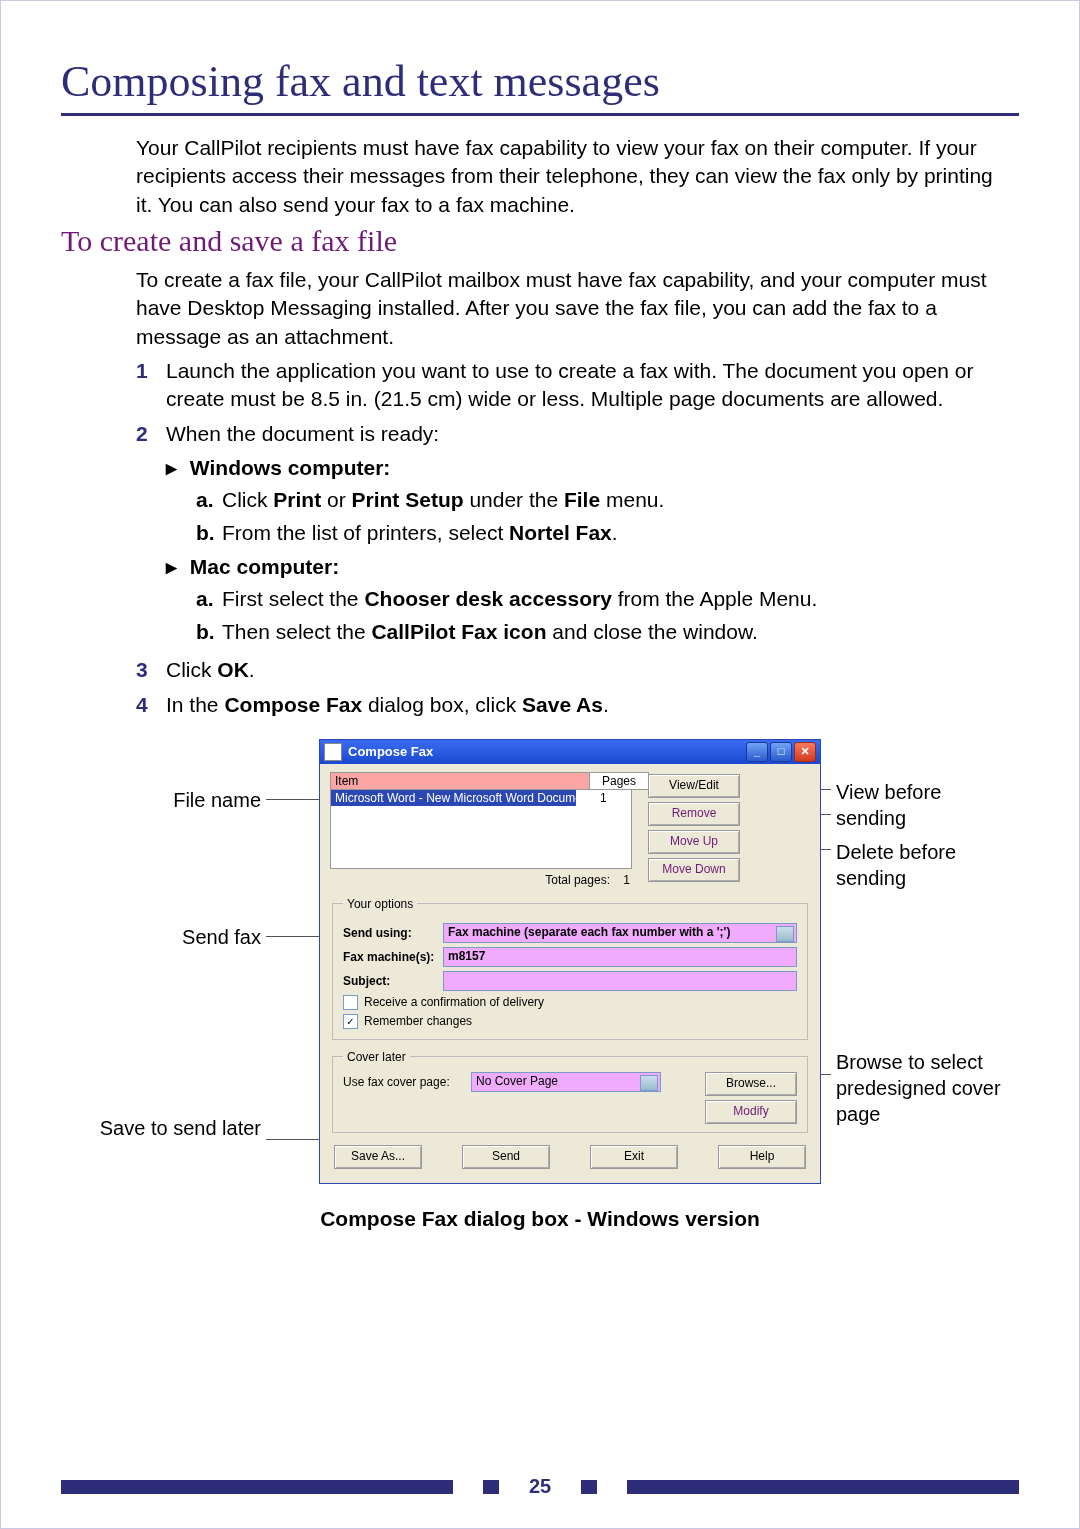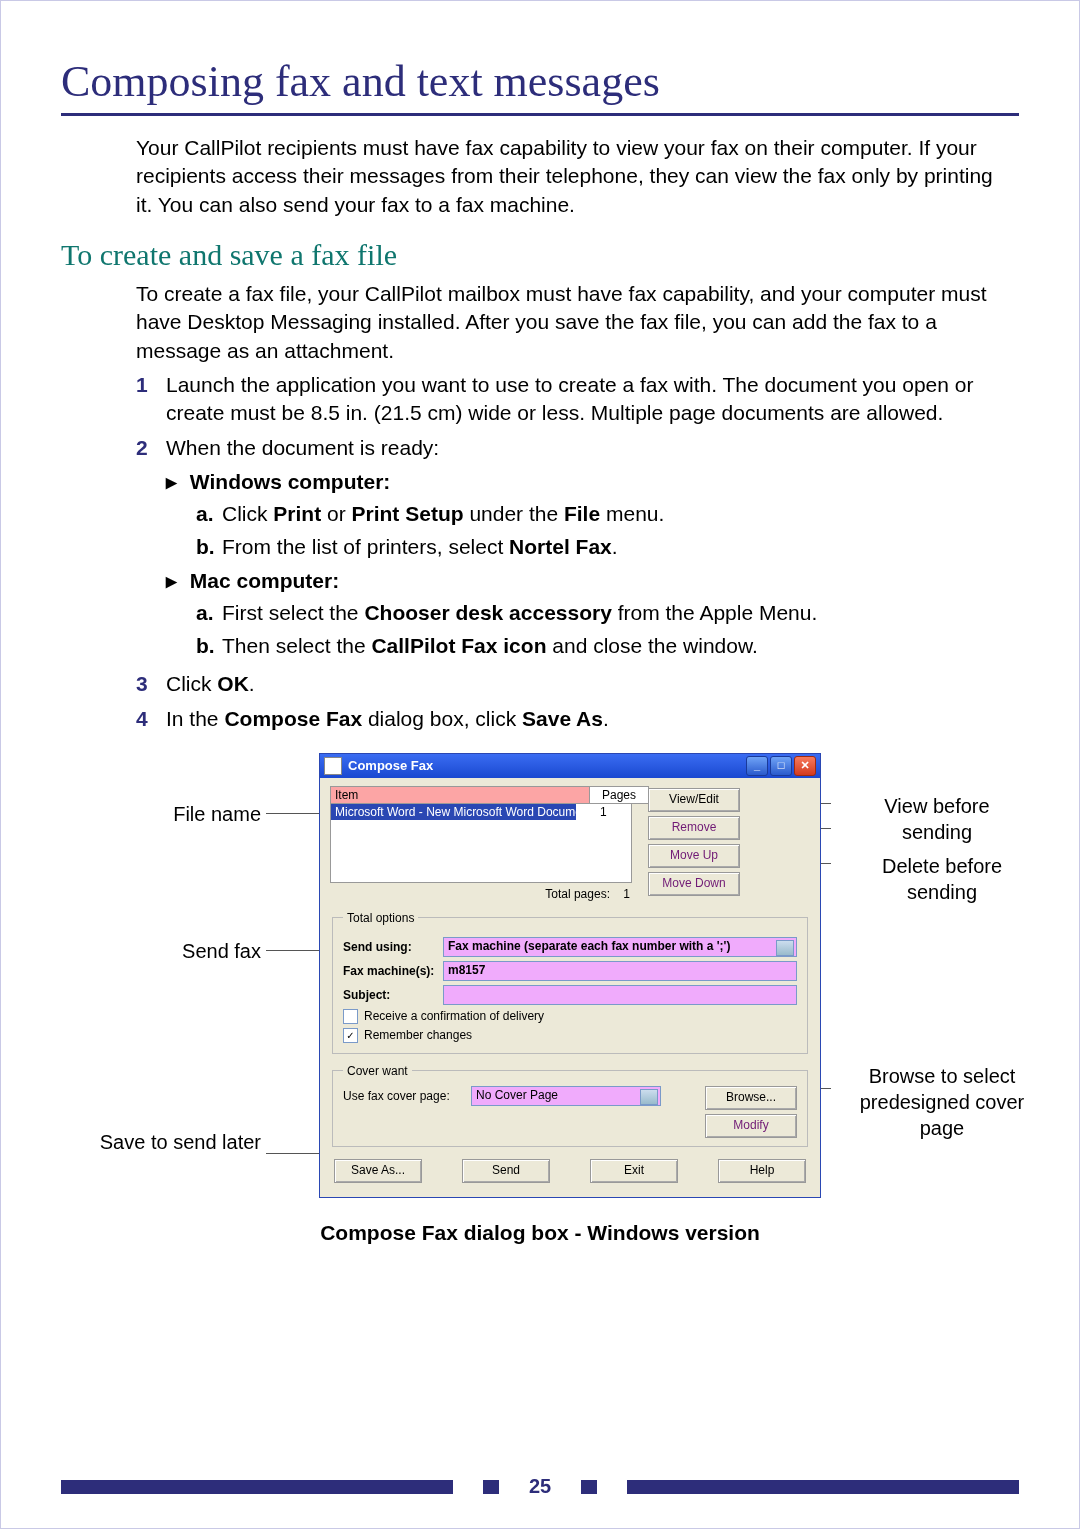"To create and save a" .h2 { color: #0f766e -> #701a75; margin: 19px 0 8px 0 -> 5px 0 8px 0 }
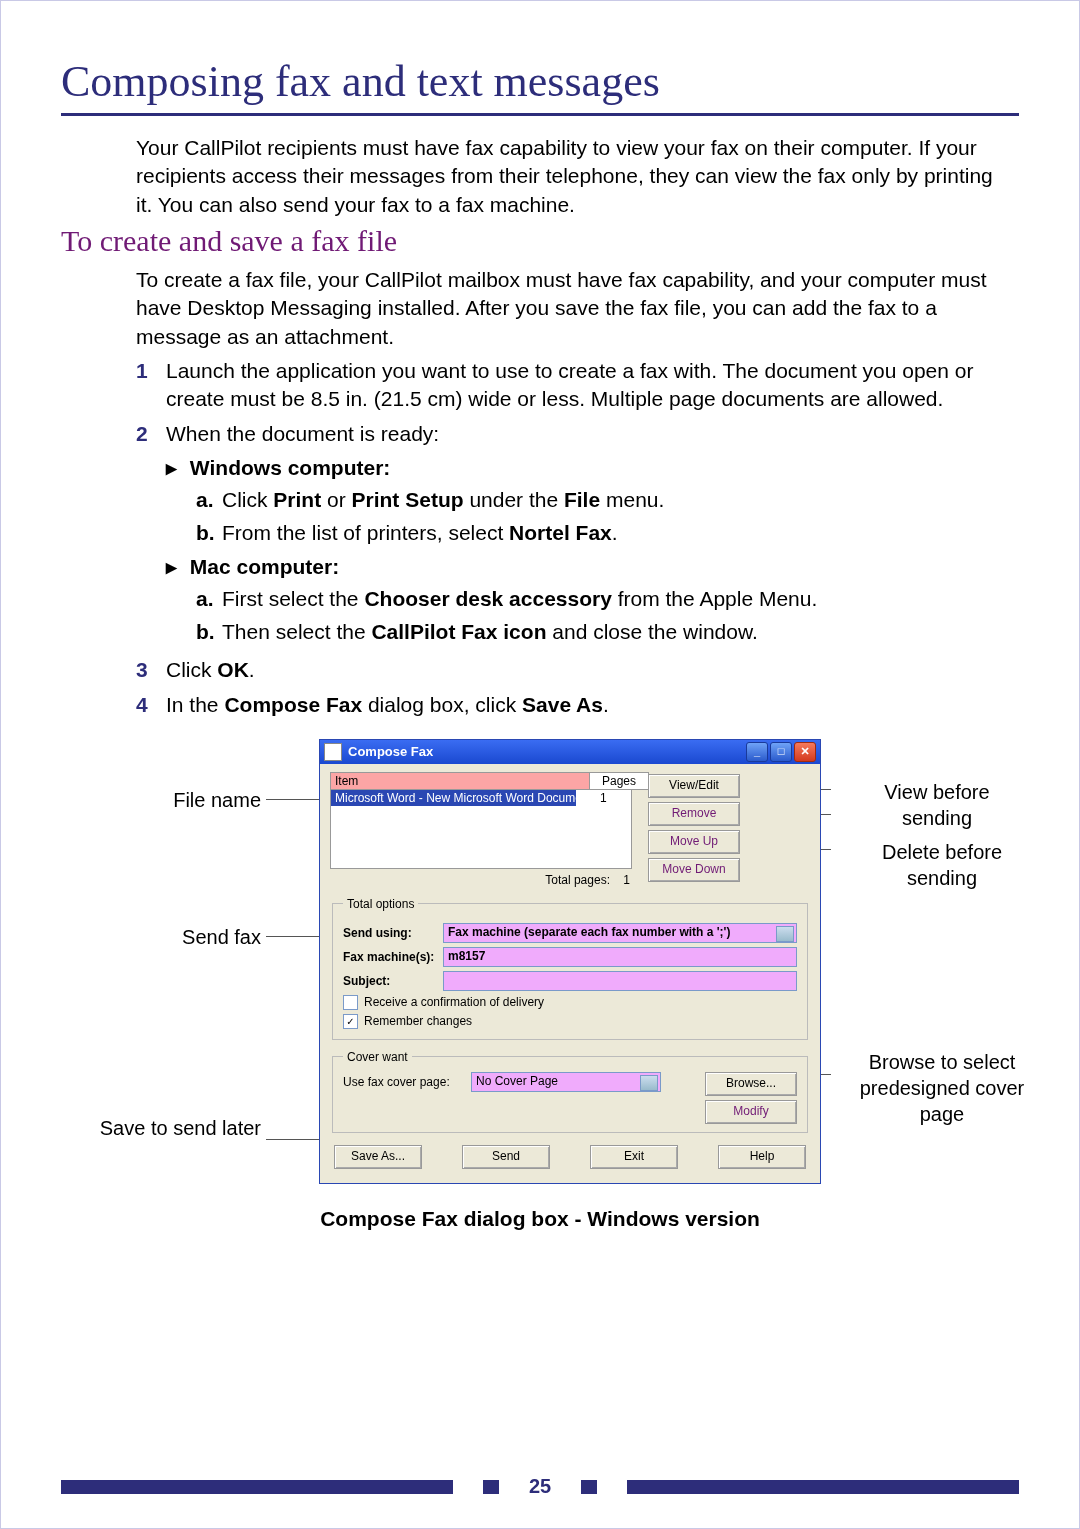"View before sending" .callout.right { margin-left: 16px -> none; text-align: center -> left }
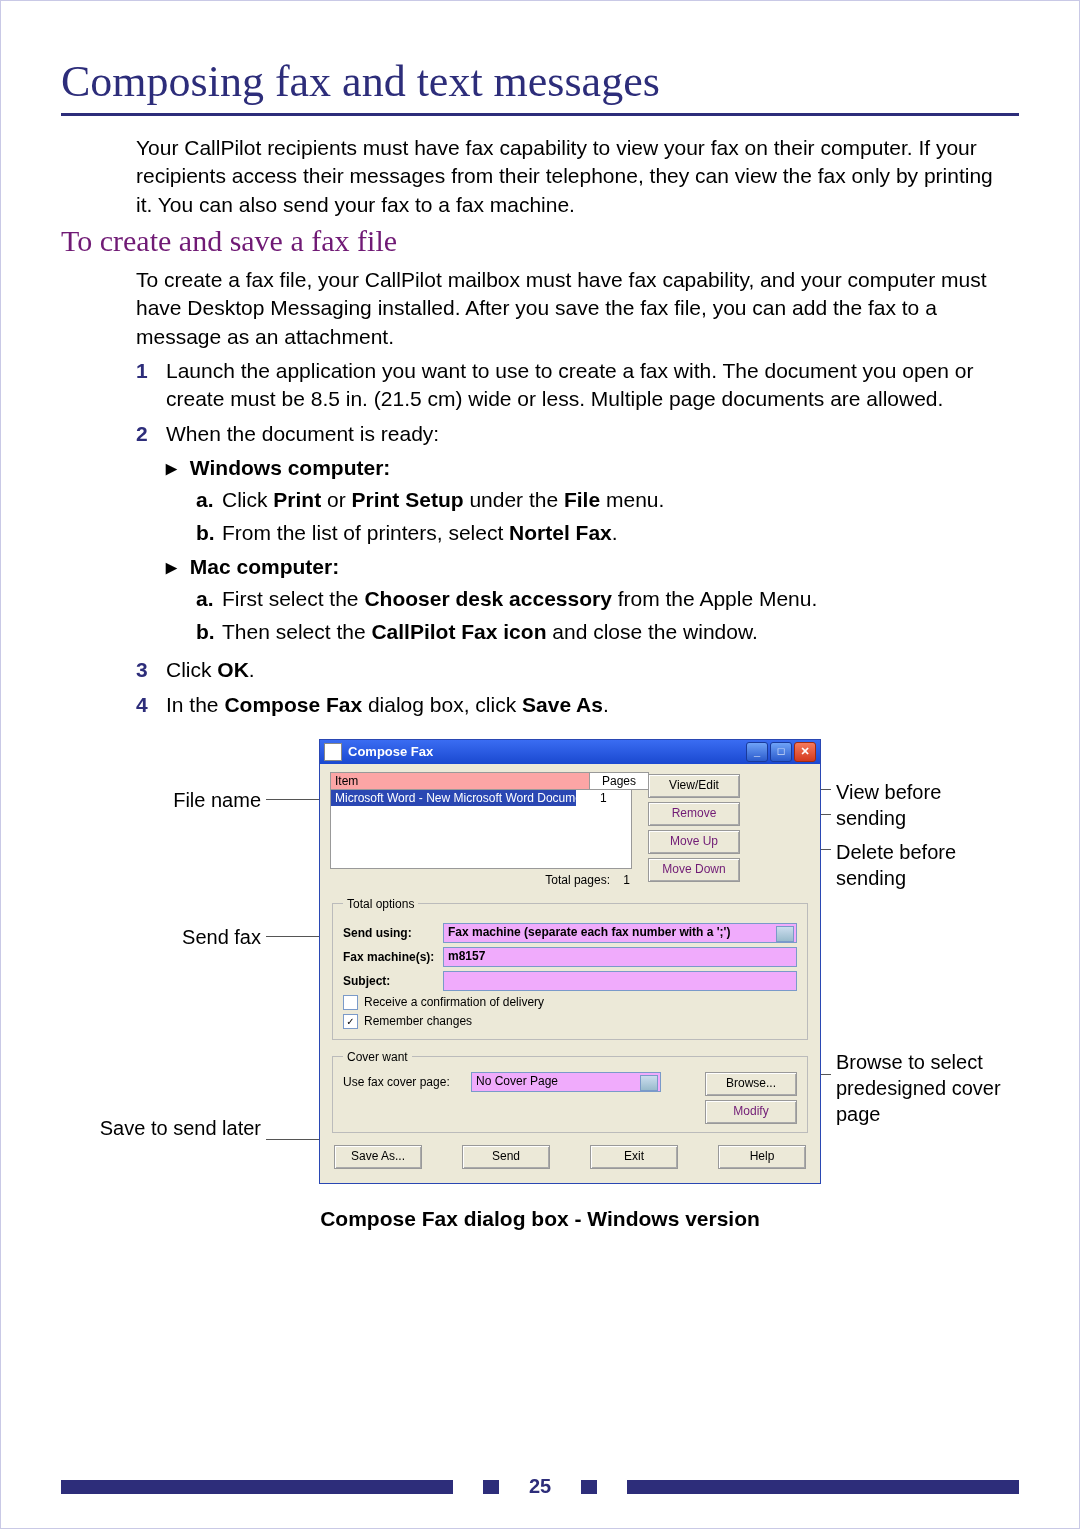"Total options" legend { text: Total -> Your }
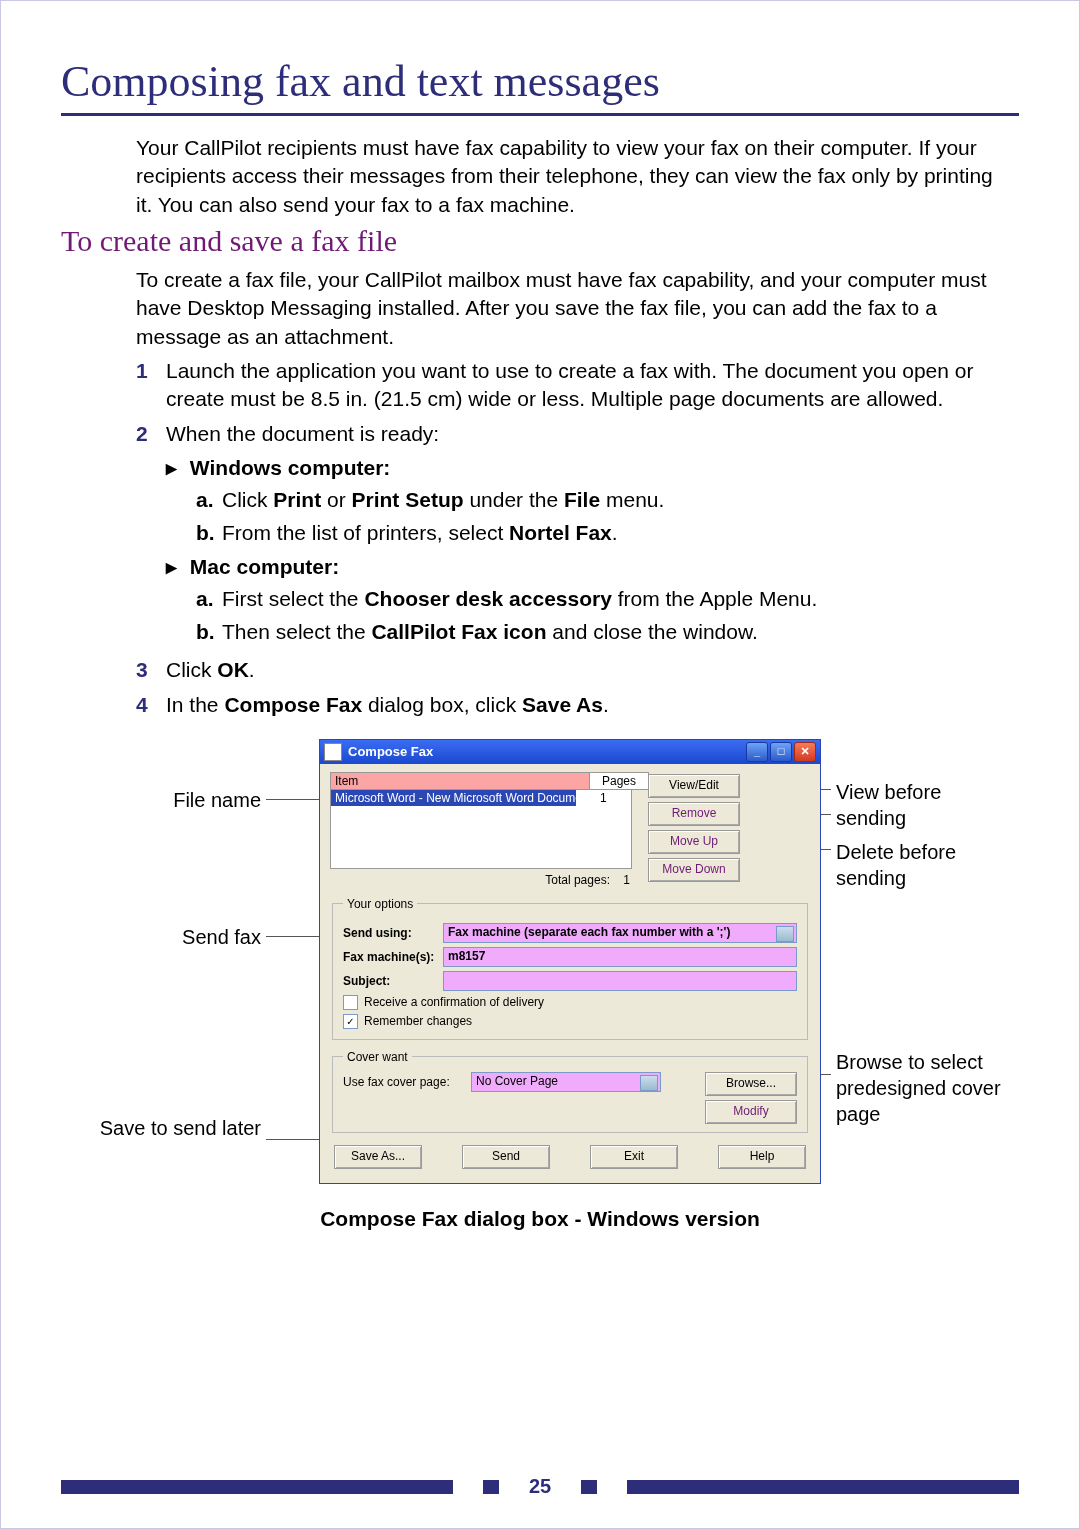"Cover want" legend { text: want -> later }
